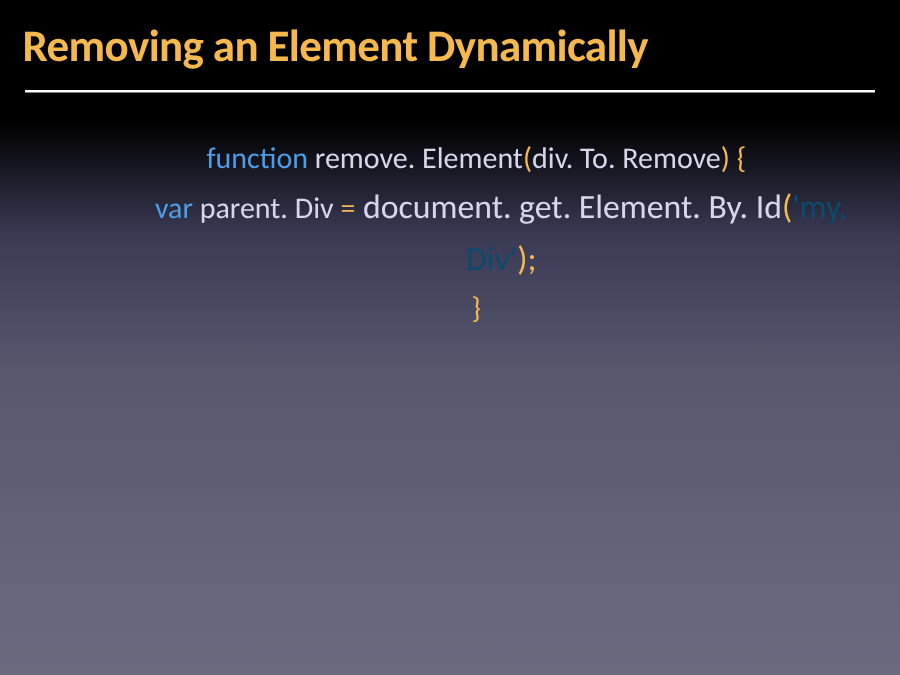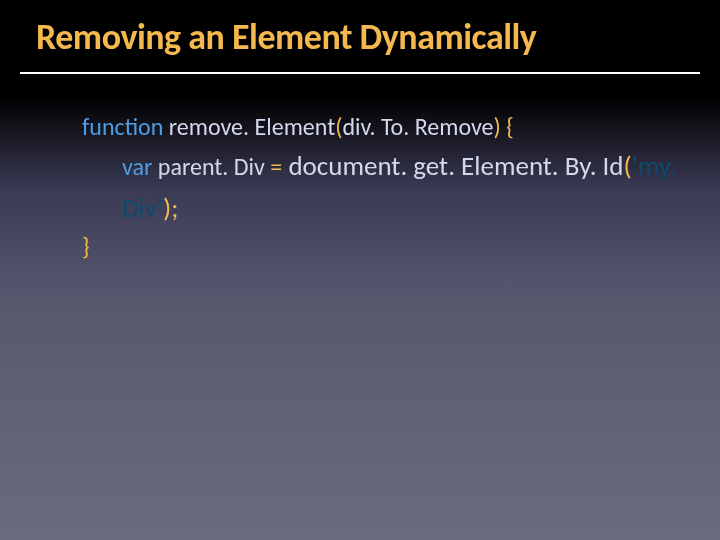"Removing an Element Dynamically" .title-wrap { padding: 18px 30px 0 36px -> 18px 30px 0 18px }
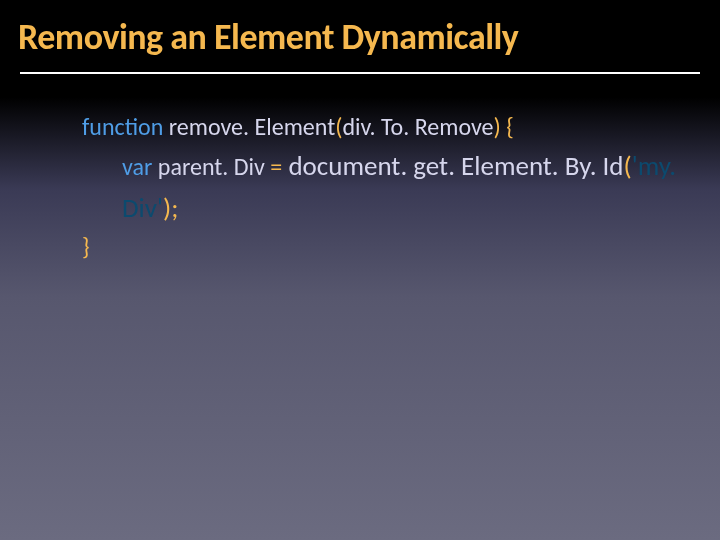"function remove. Element(div. To." .code-area { text-align: none -> center }
